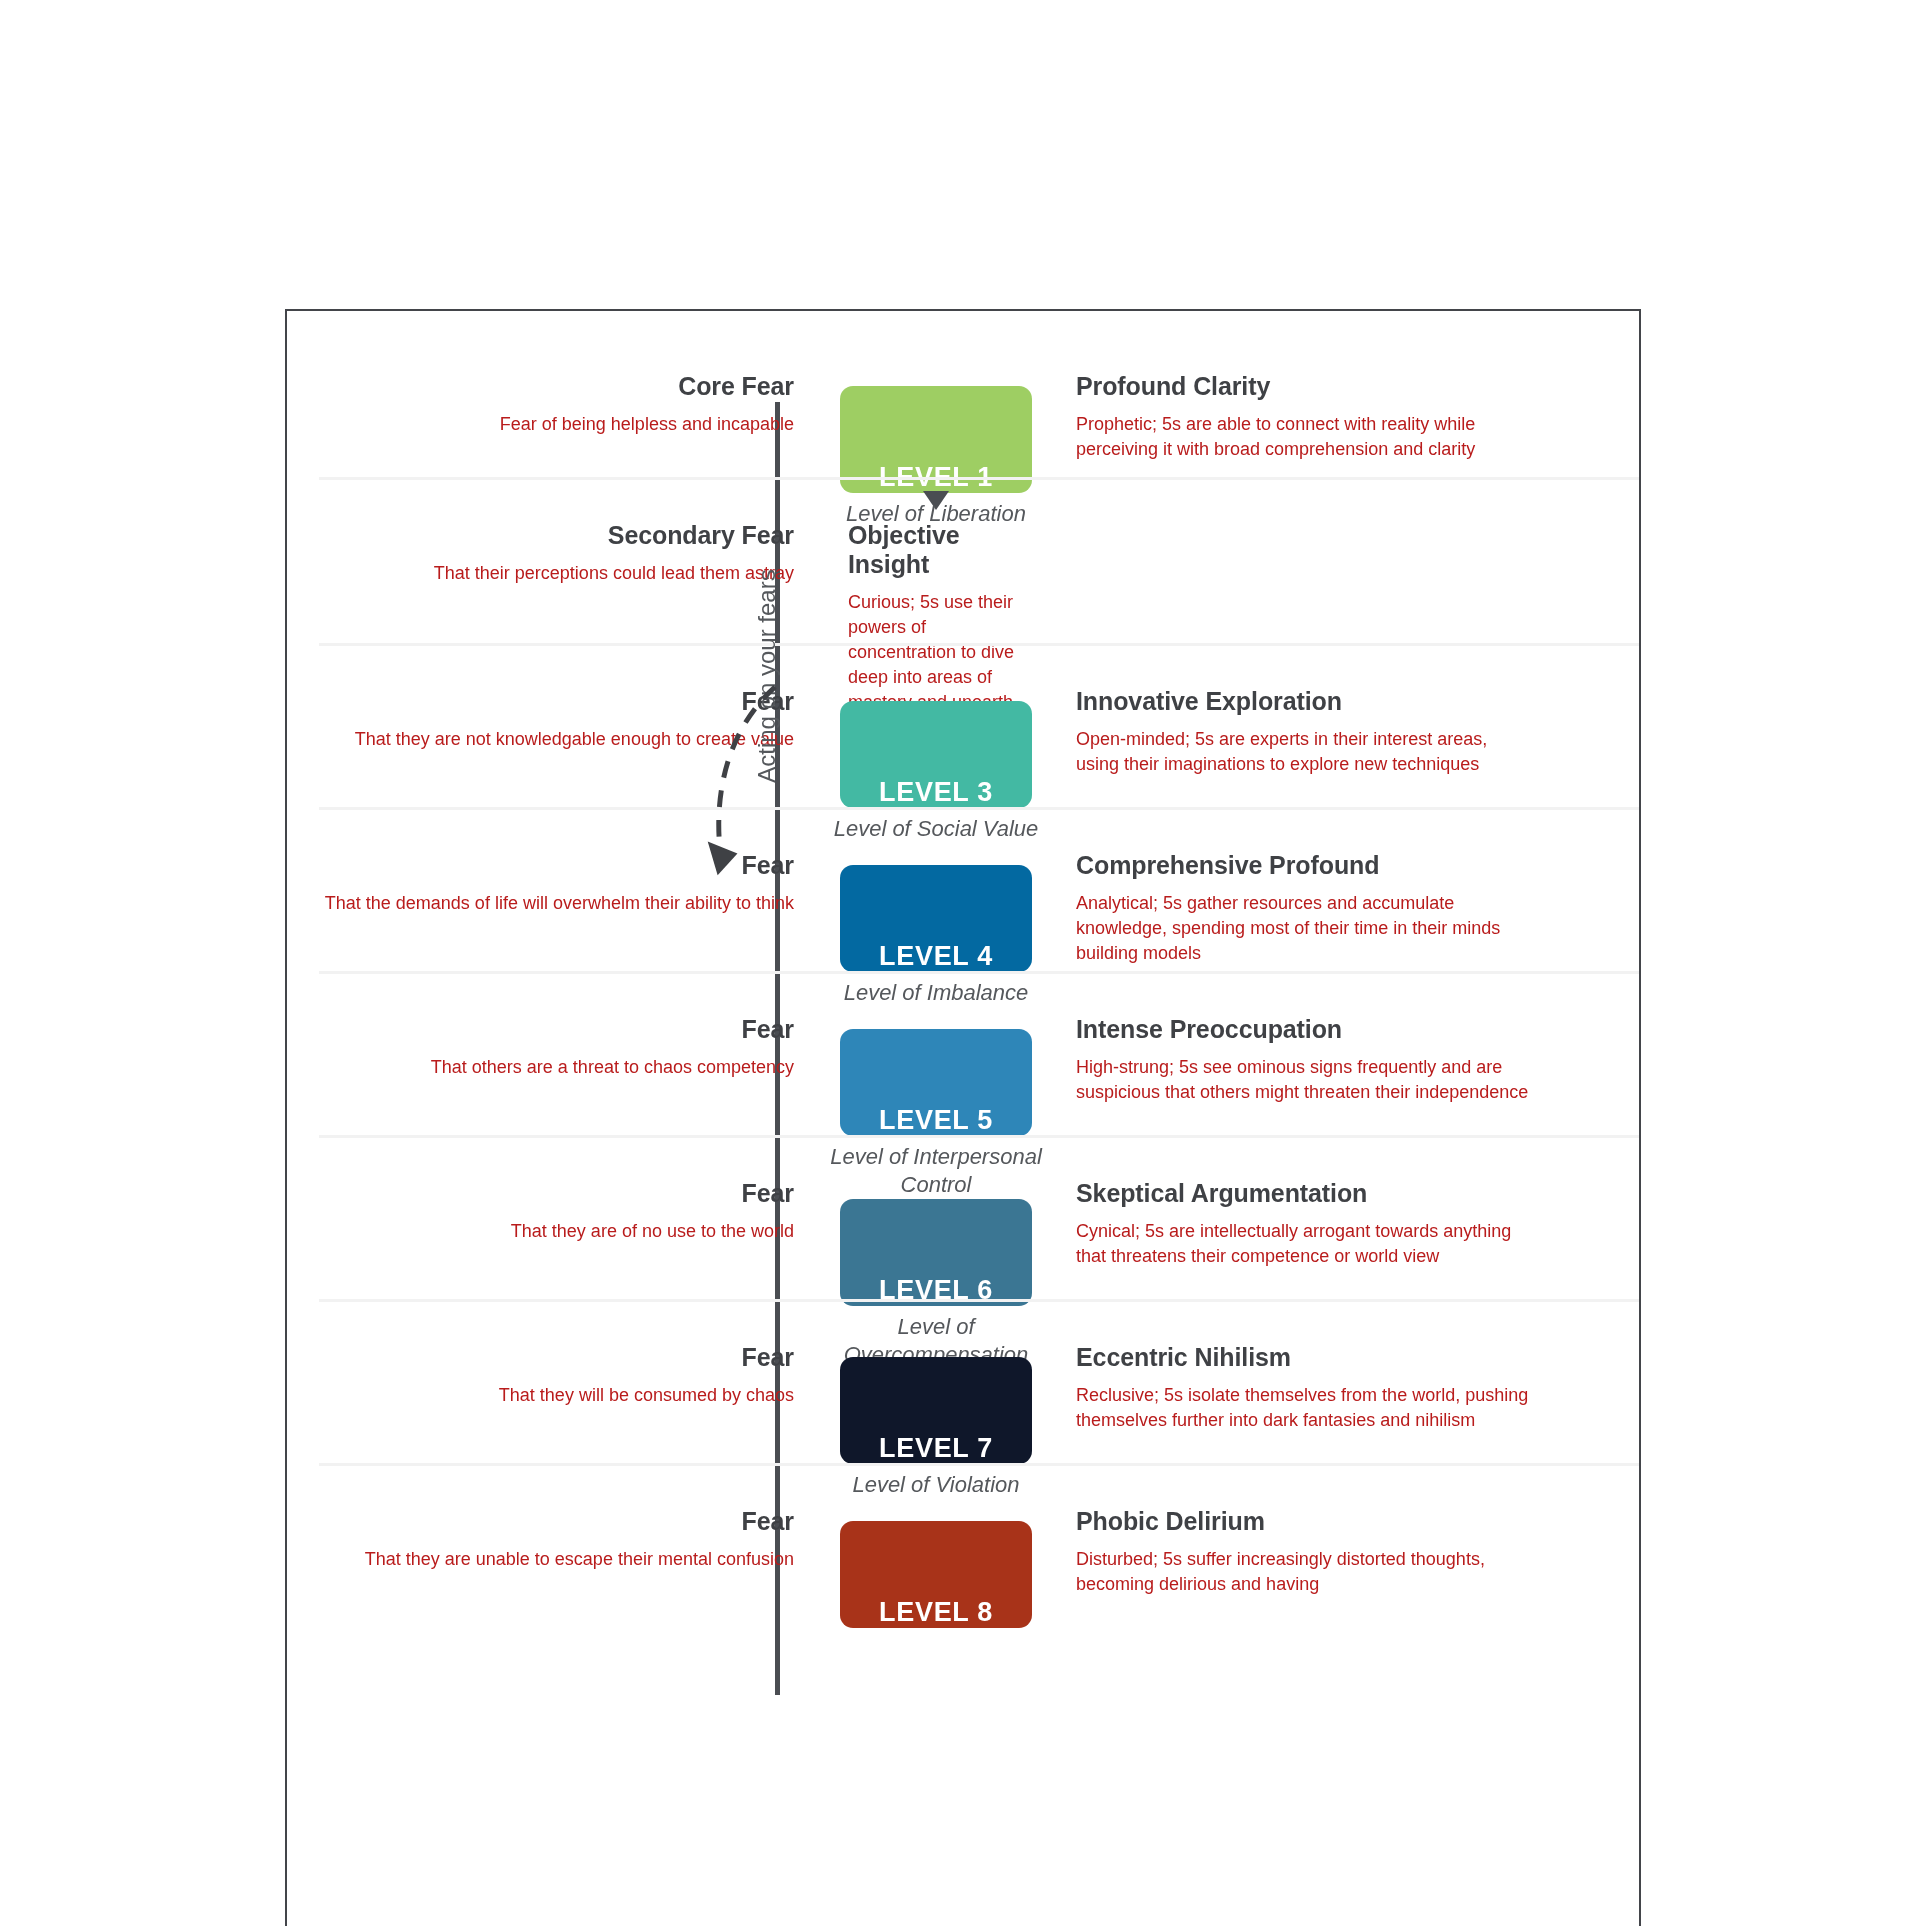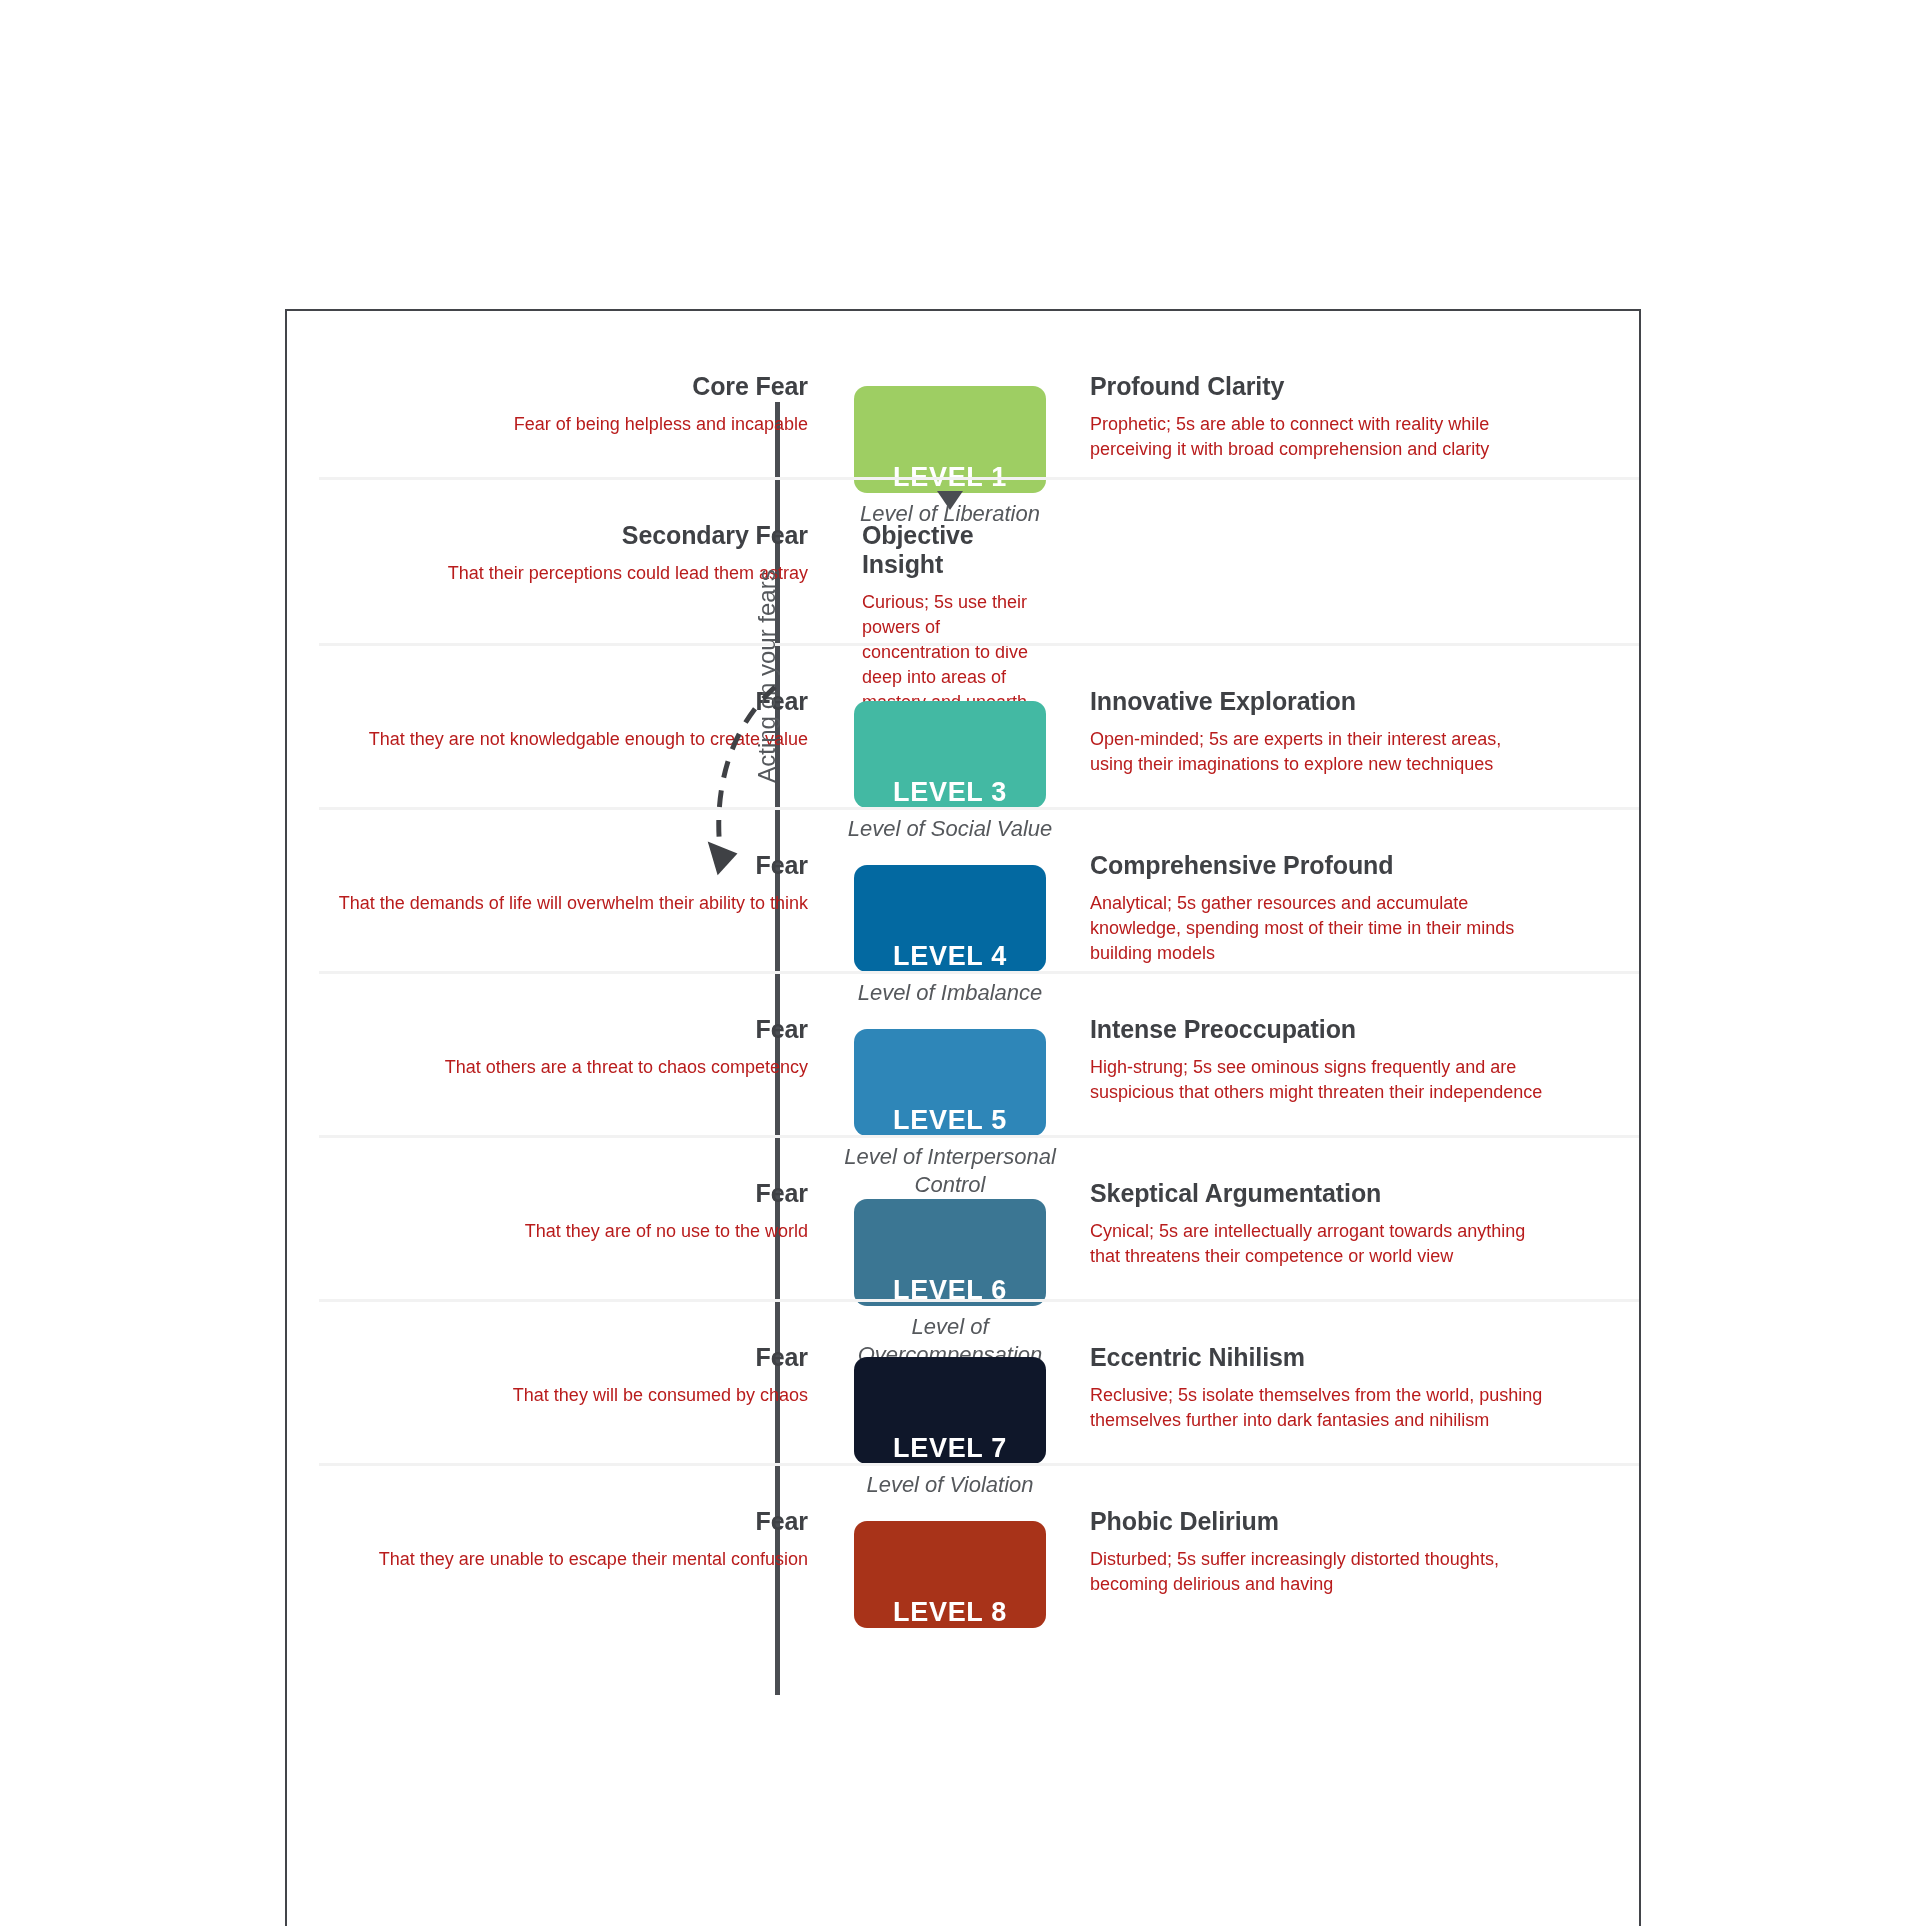"Core Fear" .row { padding: 14px -> 0 }
